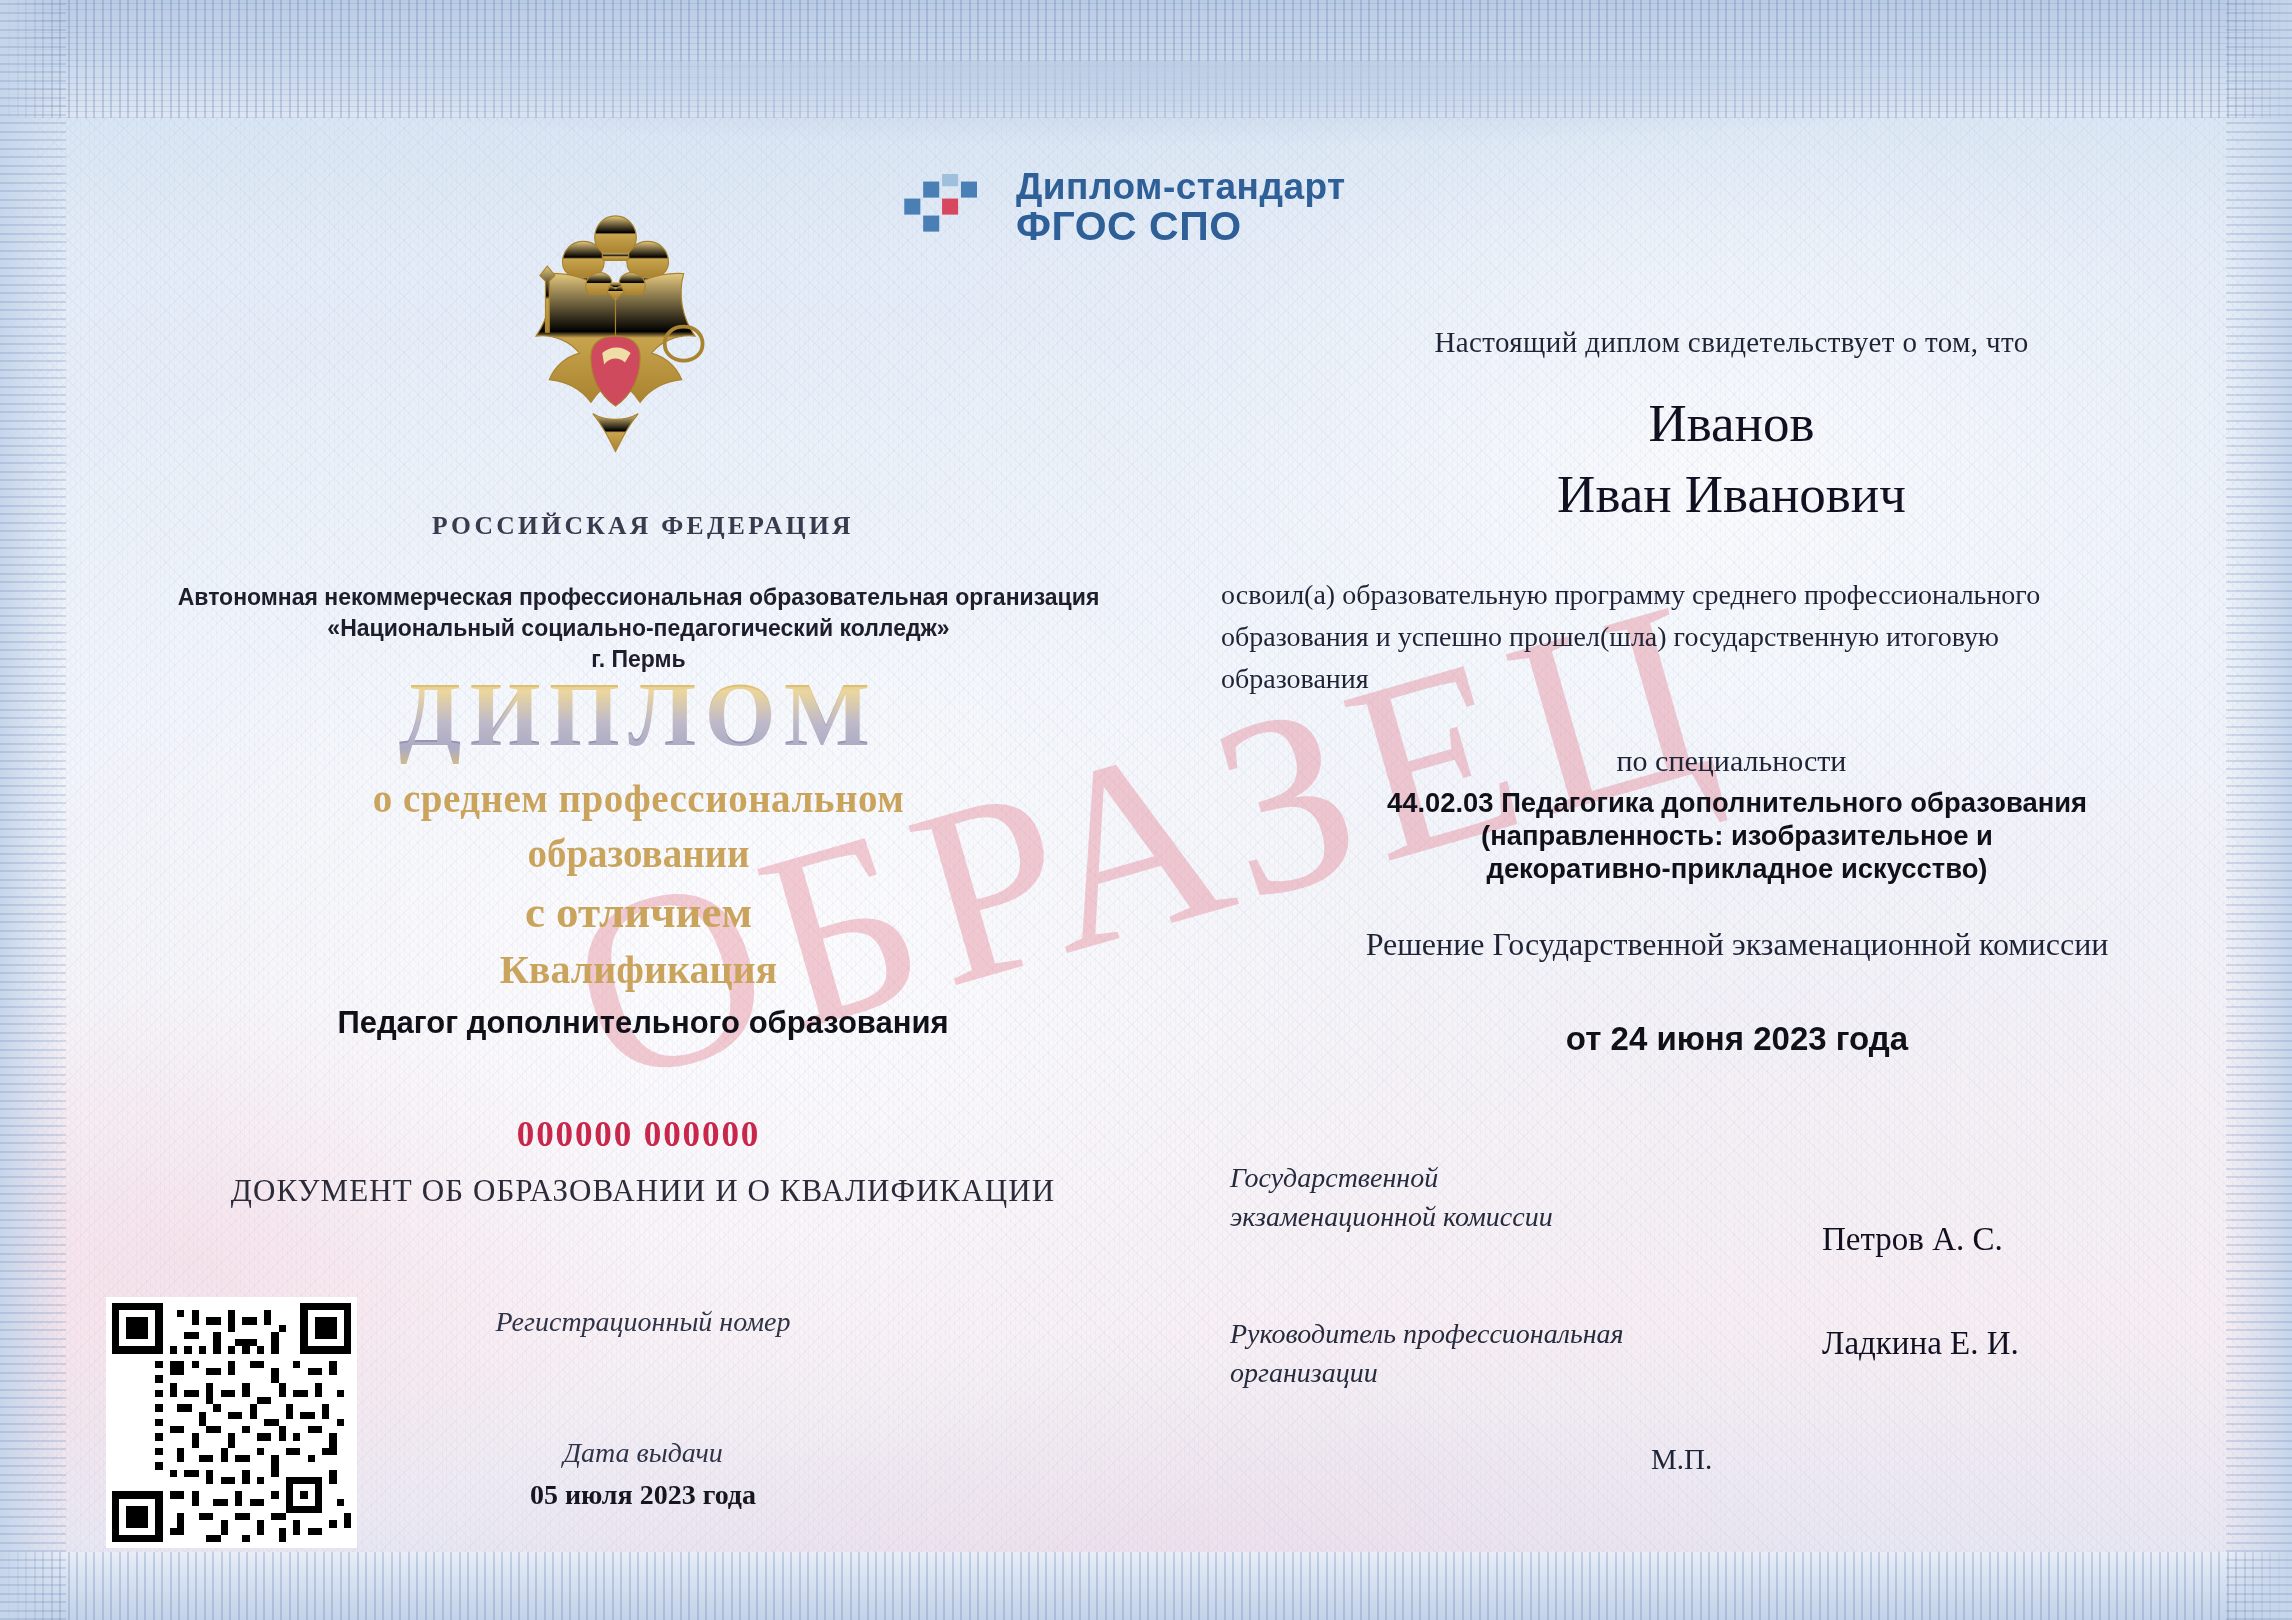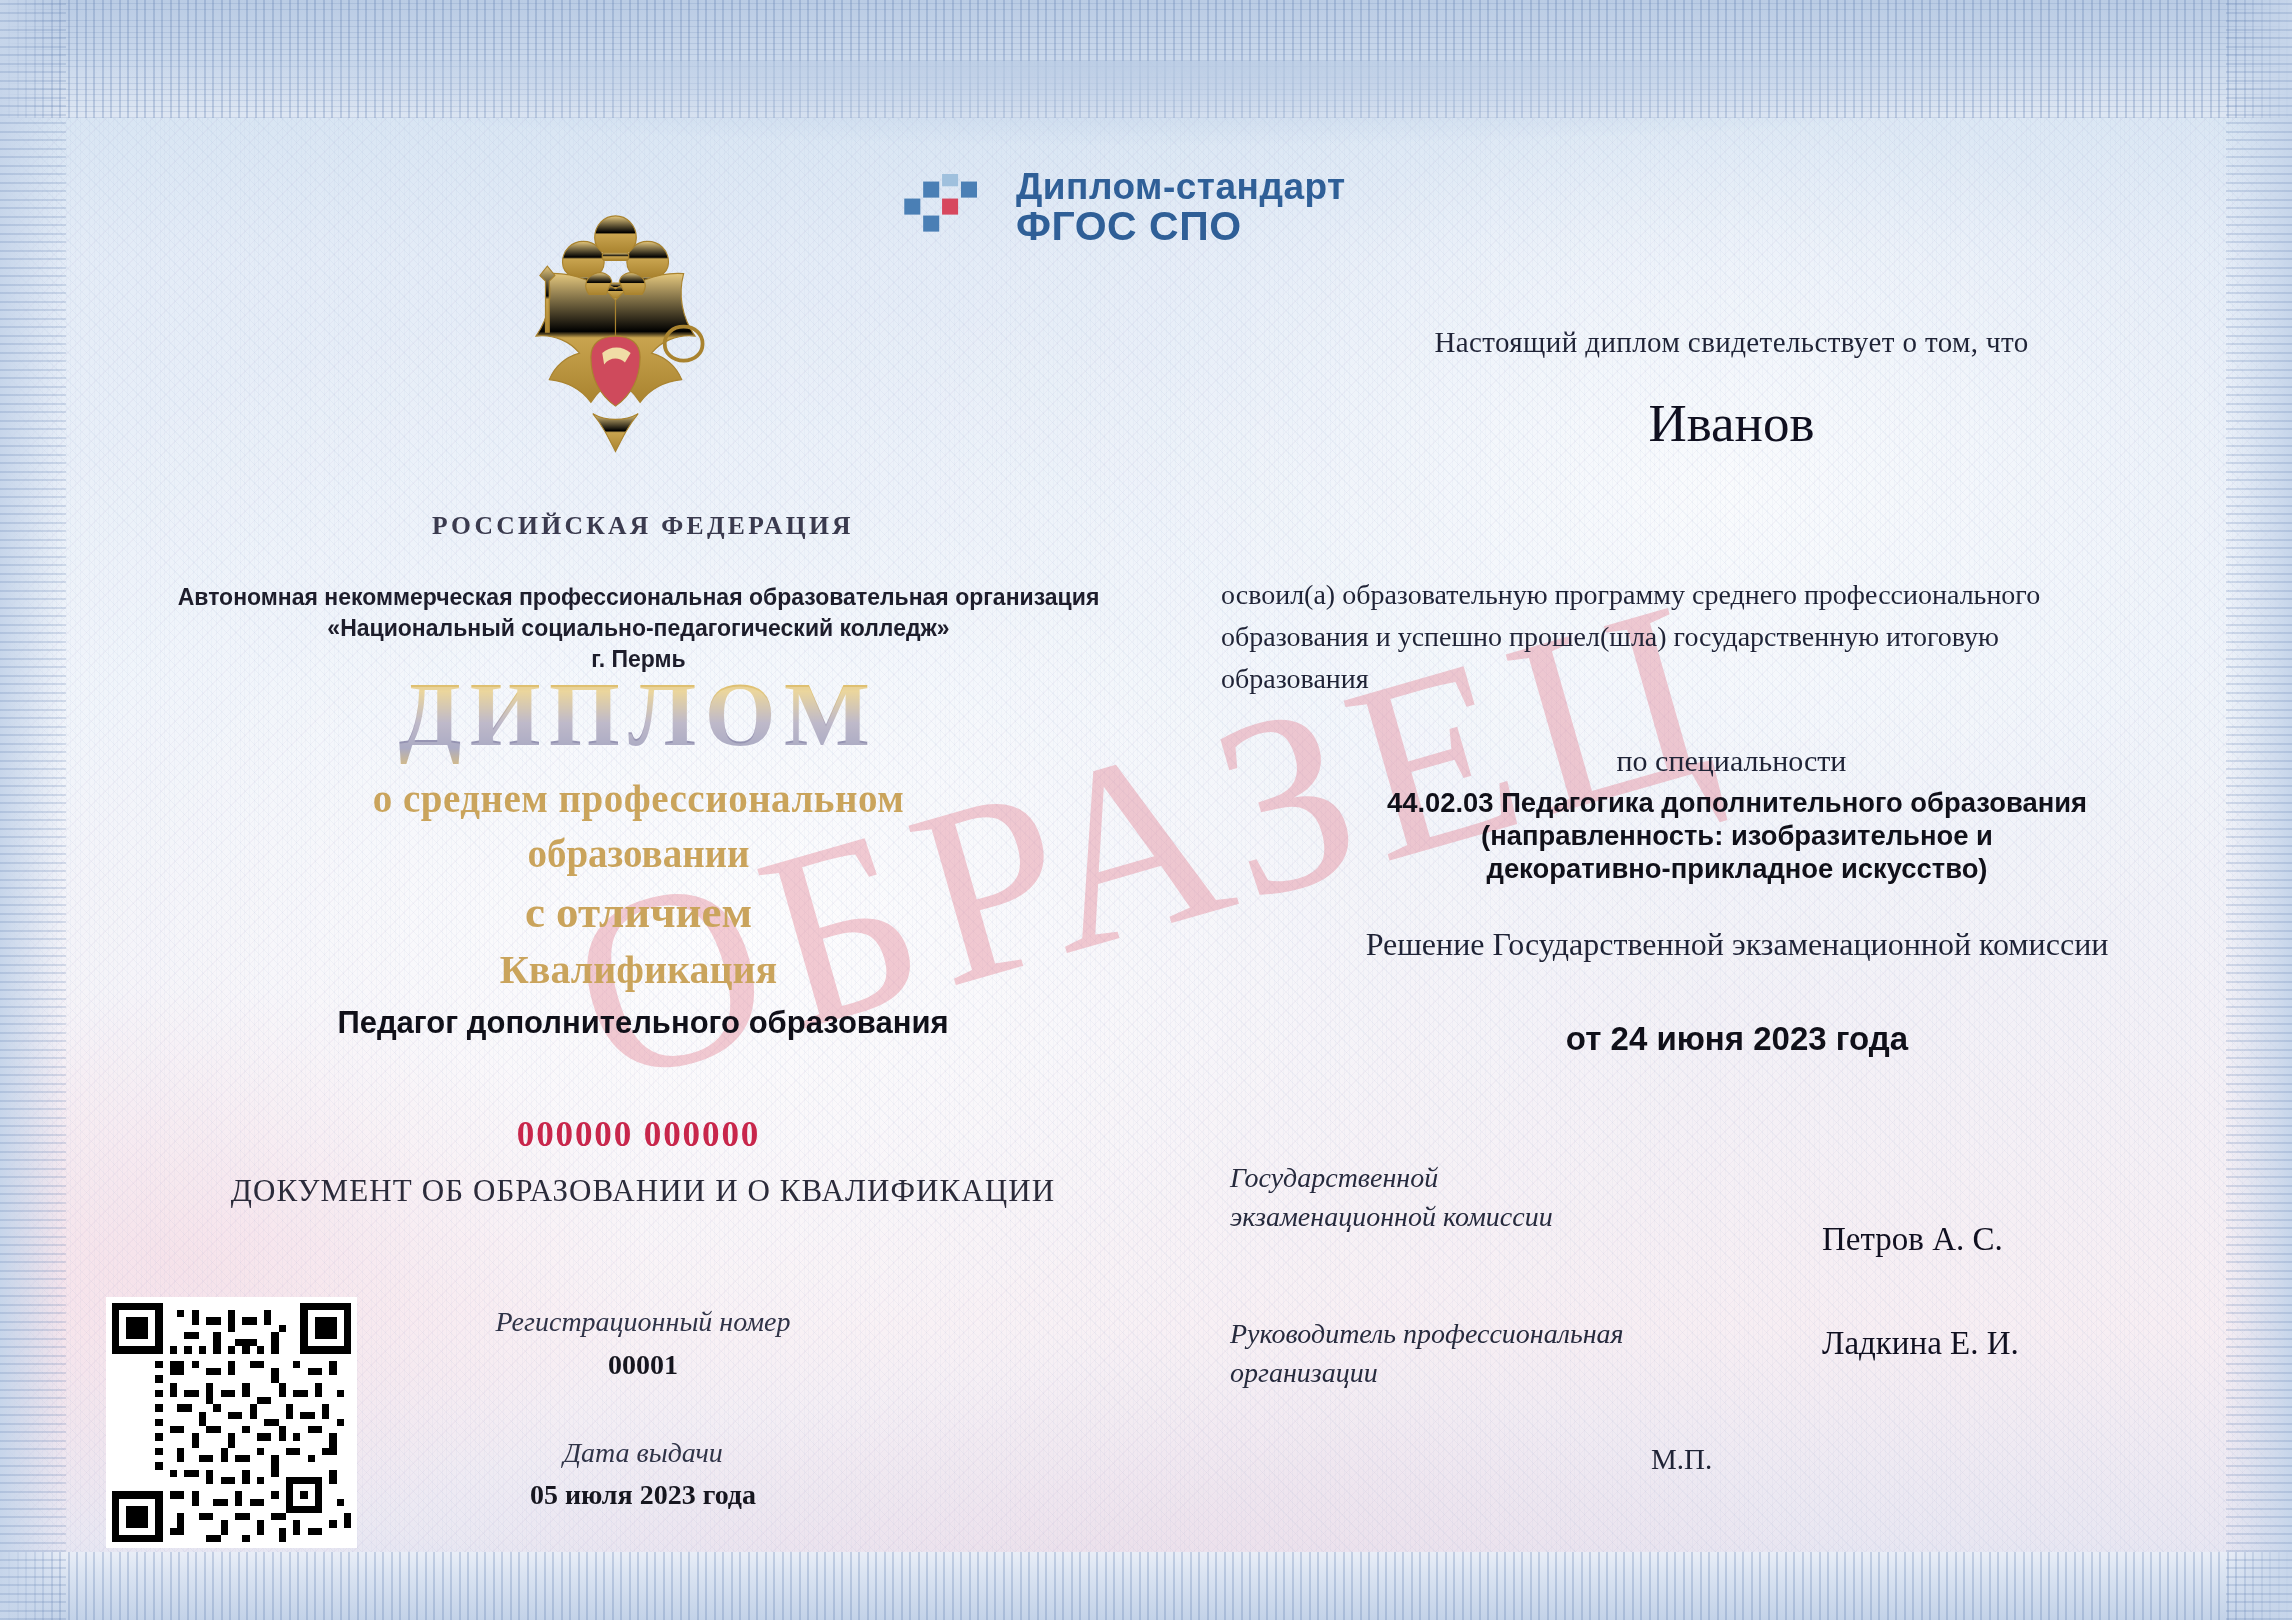"Иван Иванович" div.fio2 { html: none -> <div>Иван Иванович</div> }
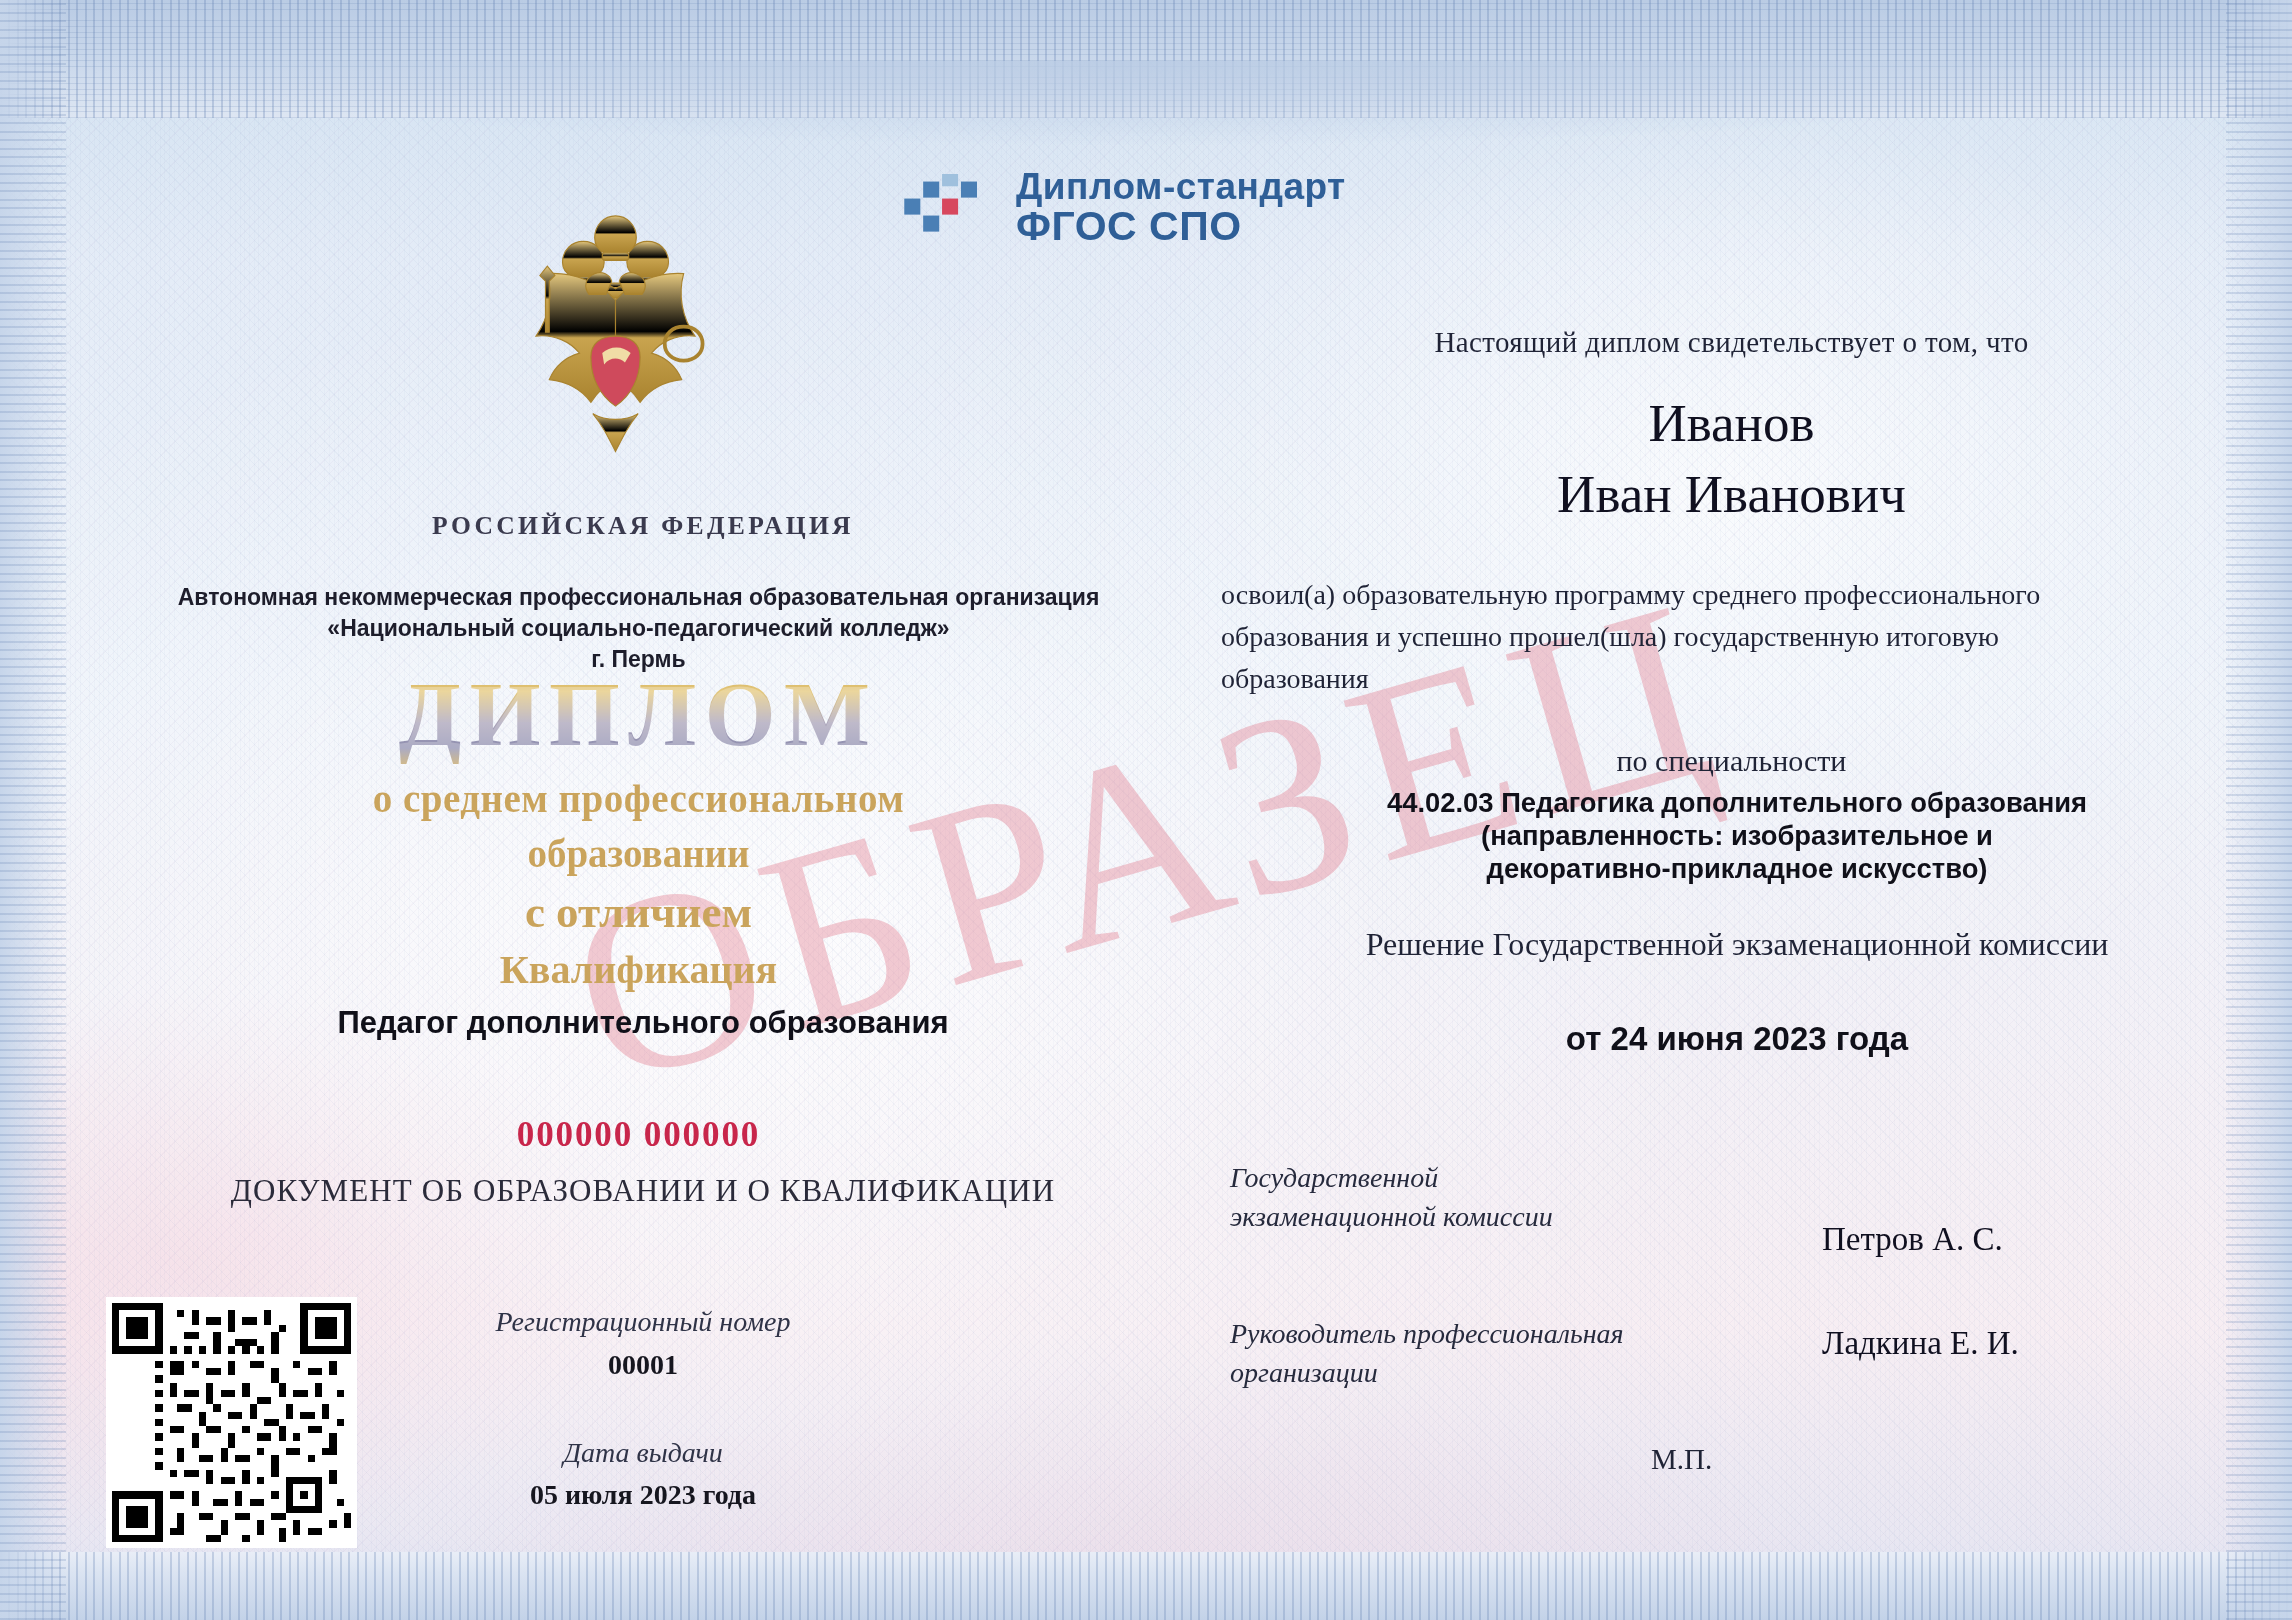"00001" div.reg-val { html: <div>00001</div> -> none }
